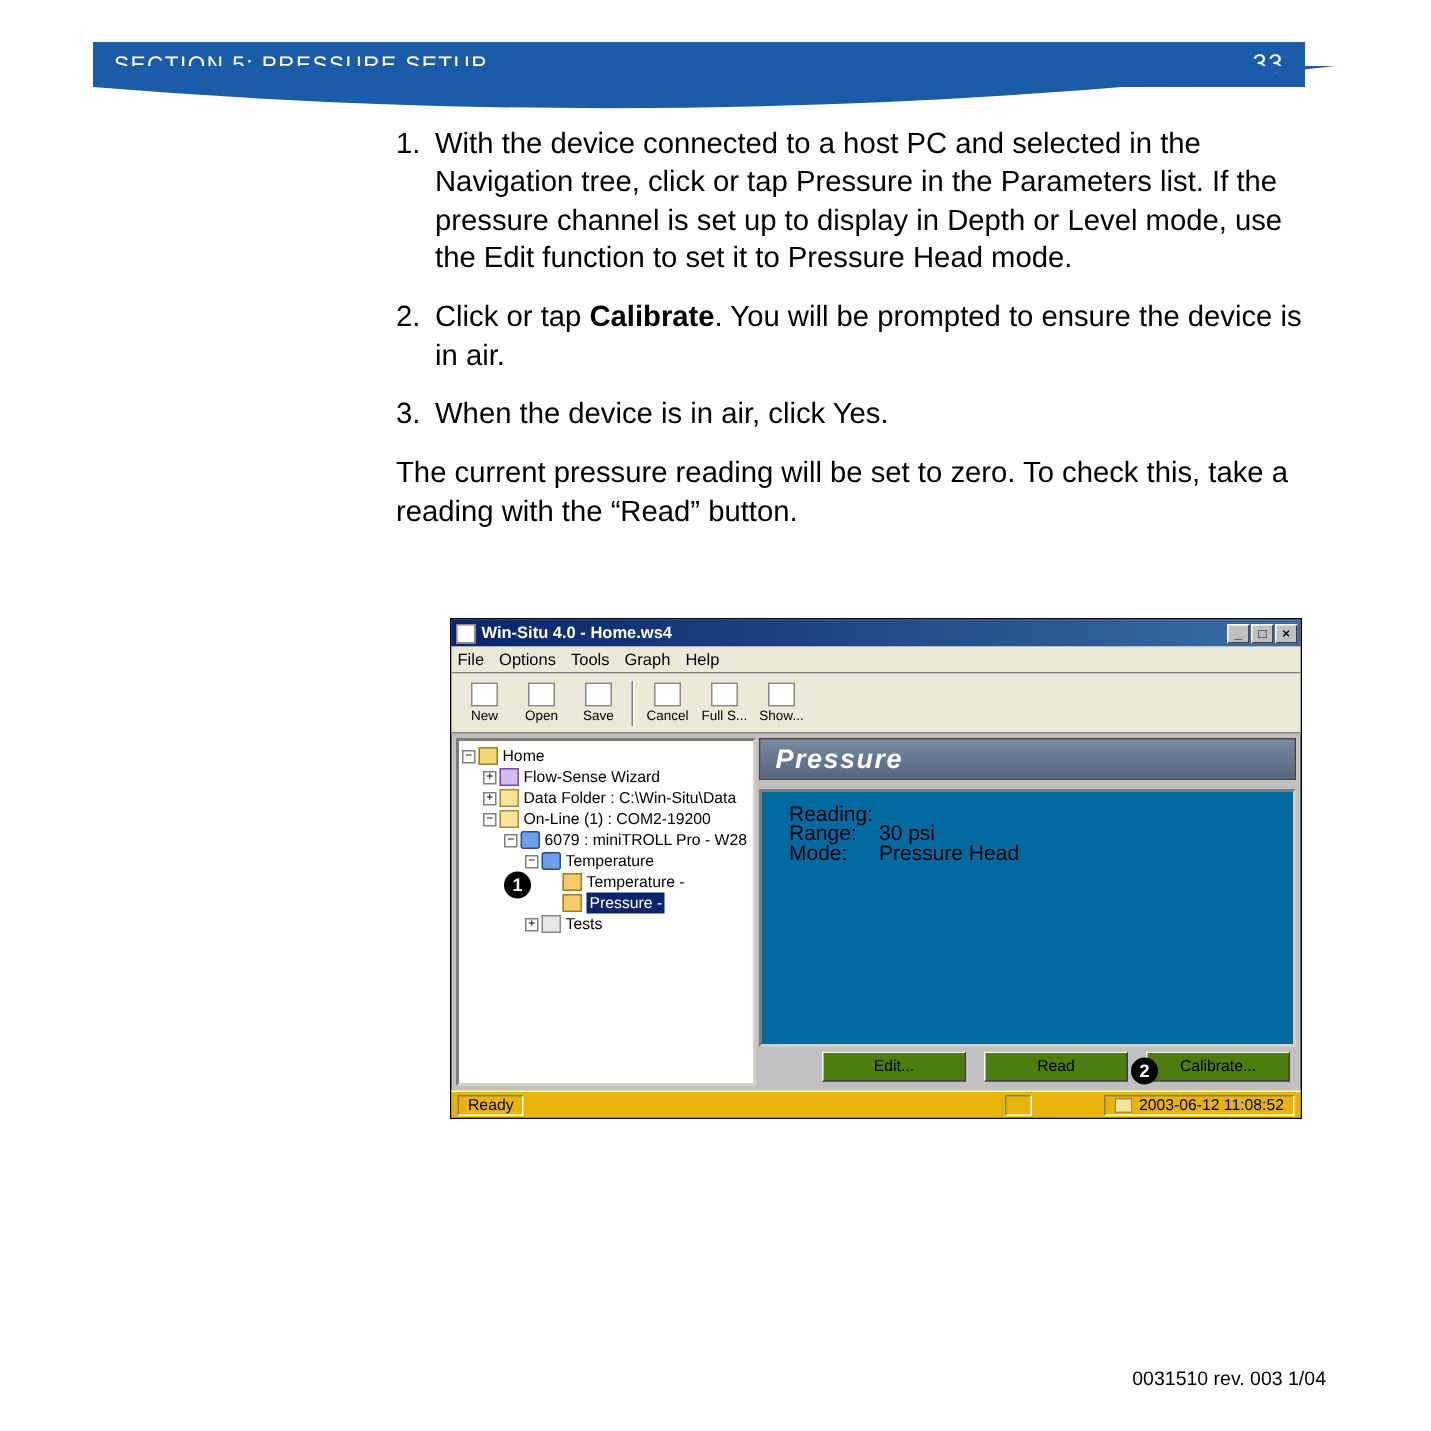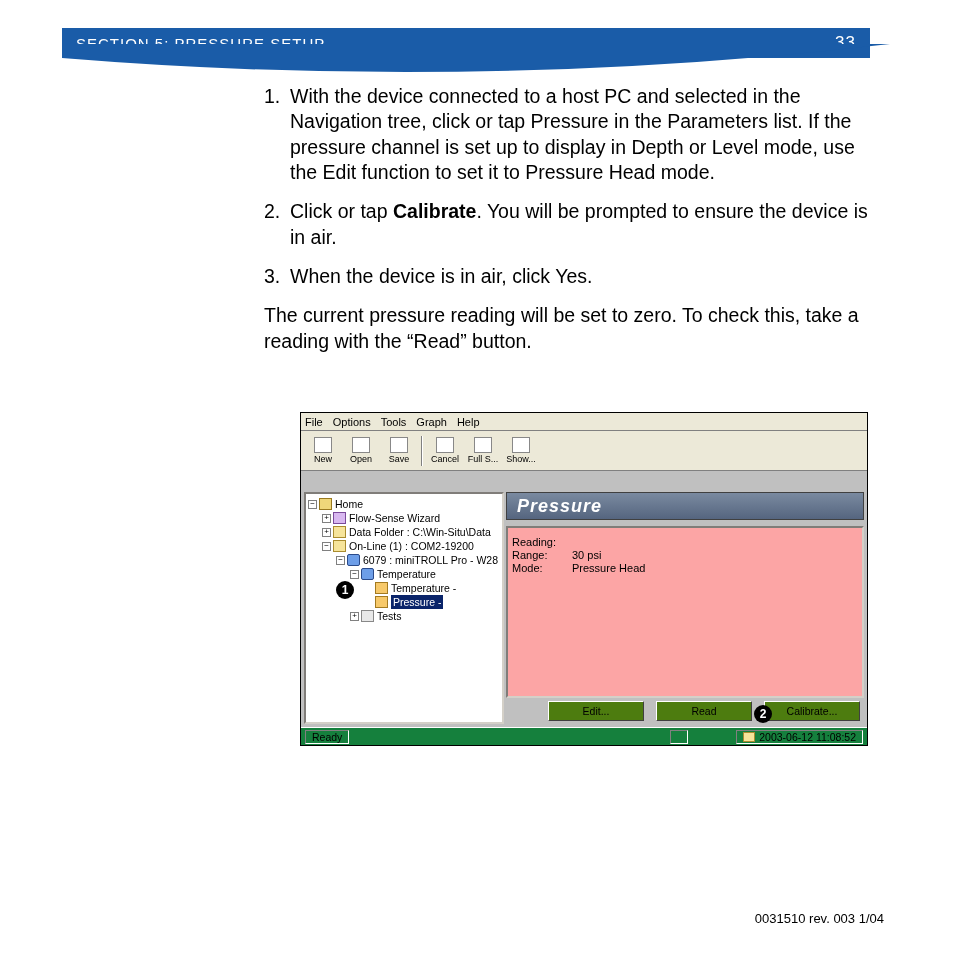"Win-Situ 4.0 - Home.ws4" div.titlebar { html: none -> <div> <span></span> <span>Win-Situ 4.0 - Home.ws4</span> <div> <div>_</div> <div>□</div> <div>×</div> </div> </div> }
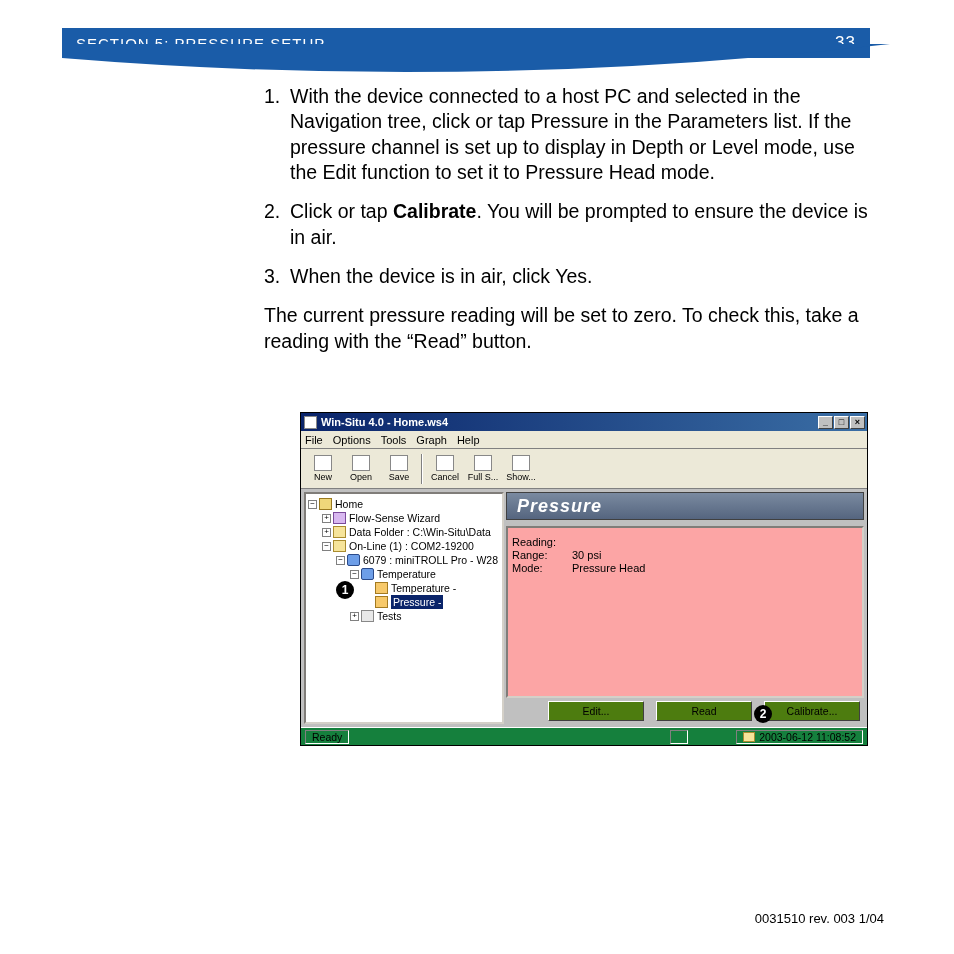"Reading:" .panel-body { background: #fca5a5 -> #0369a1; font-size: 11px -> 14px; padding: 8px 4px -> 8px 18px }
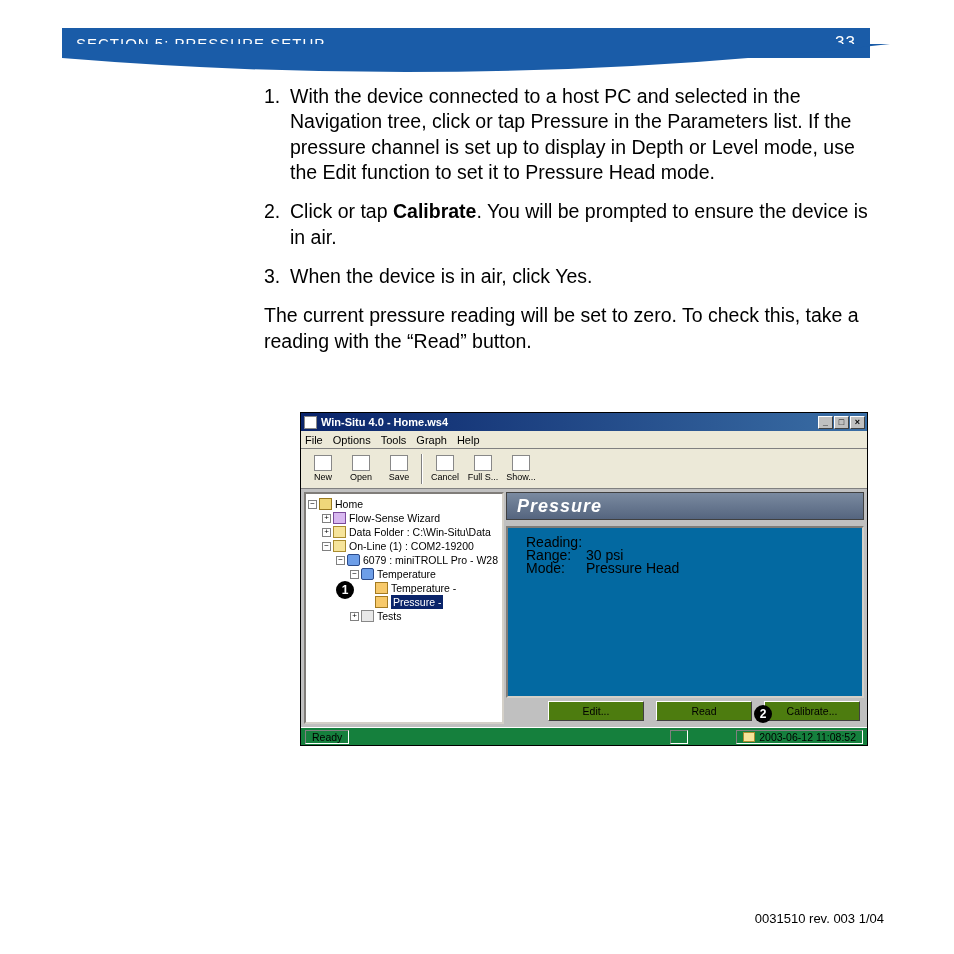"Ready" .statusbar { background: #15803d -> #eab308 }
